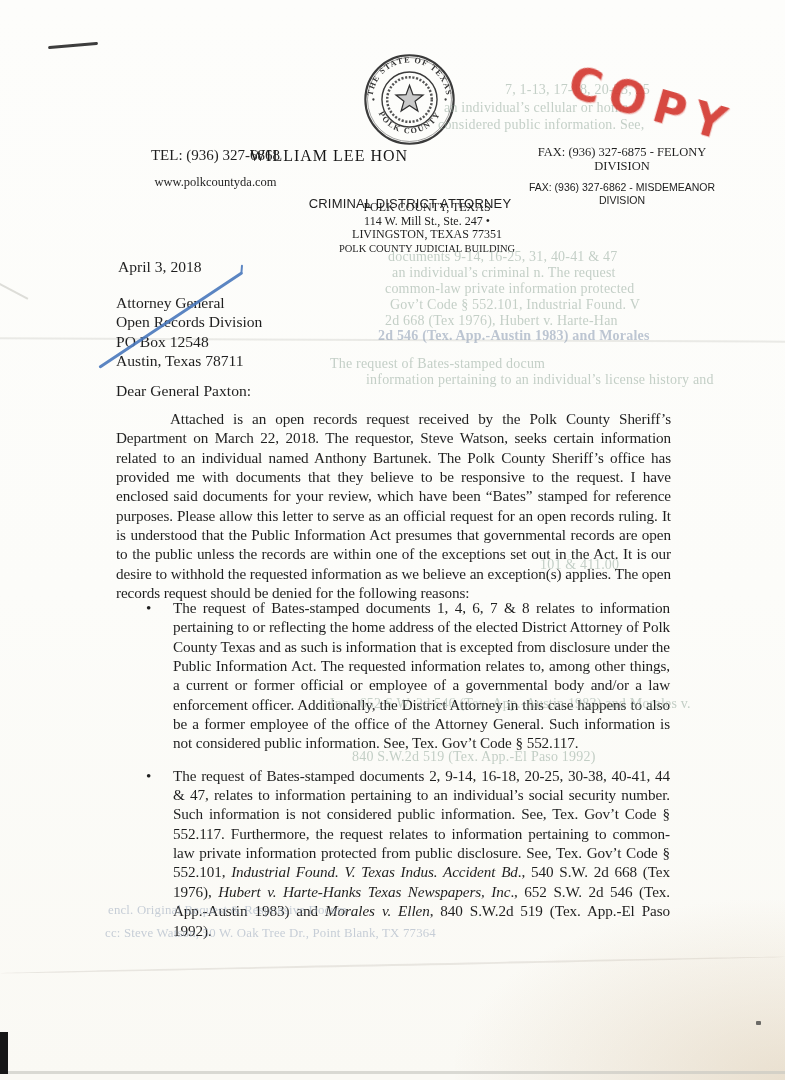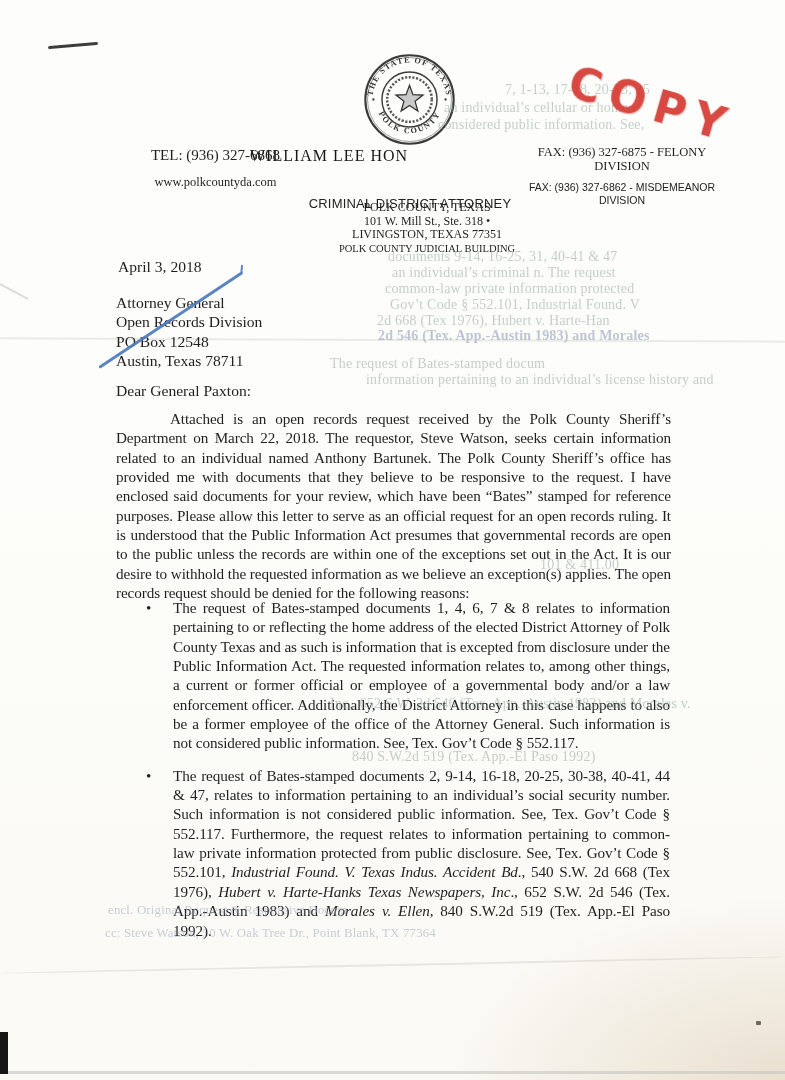"101 W. Mill St., Ste." div { text: 101 W. Mill St., Ste. 318 -> 114 W. Mill St., Ste. 247 }
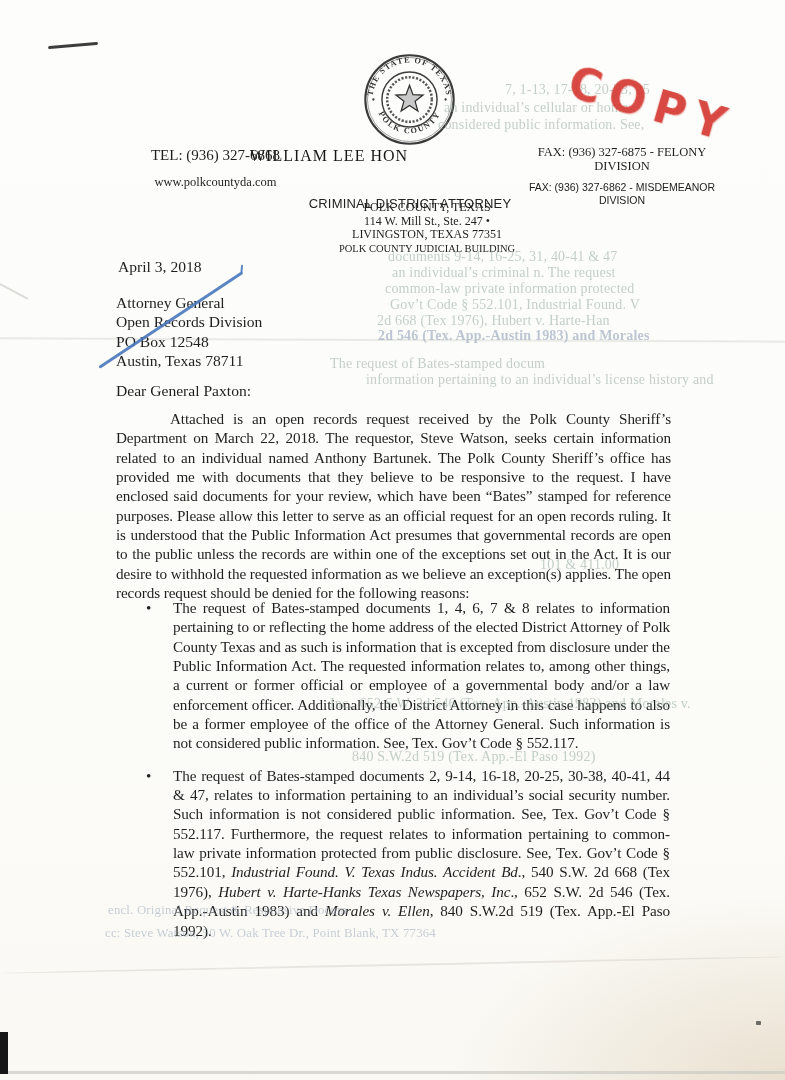"2d 668 (Tex 1976), Hubert" .g7 { left: 377px -> 385px }
